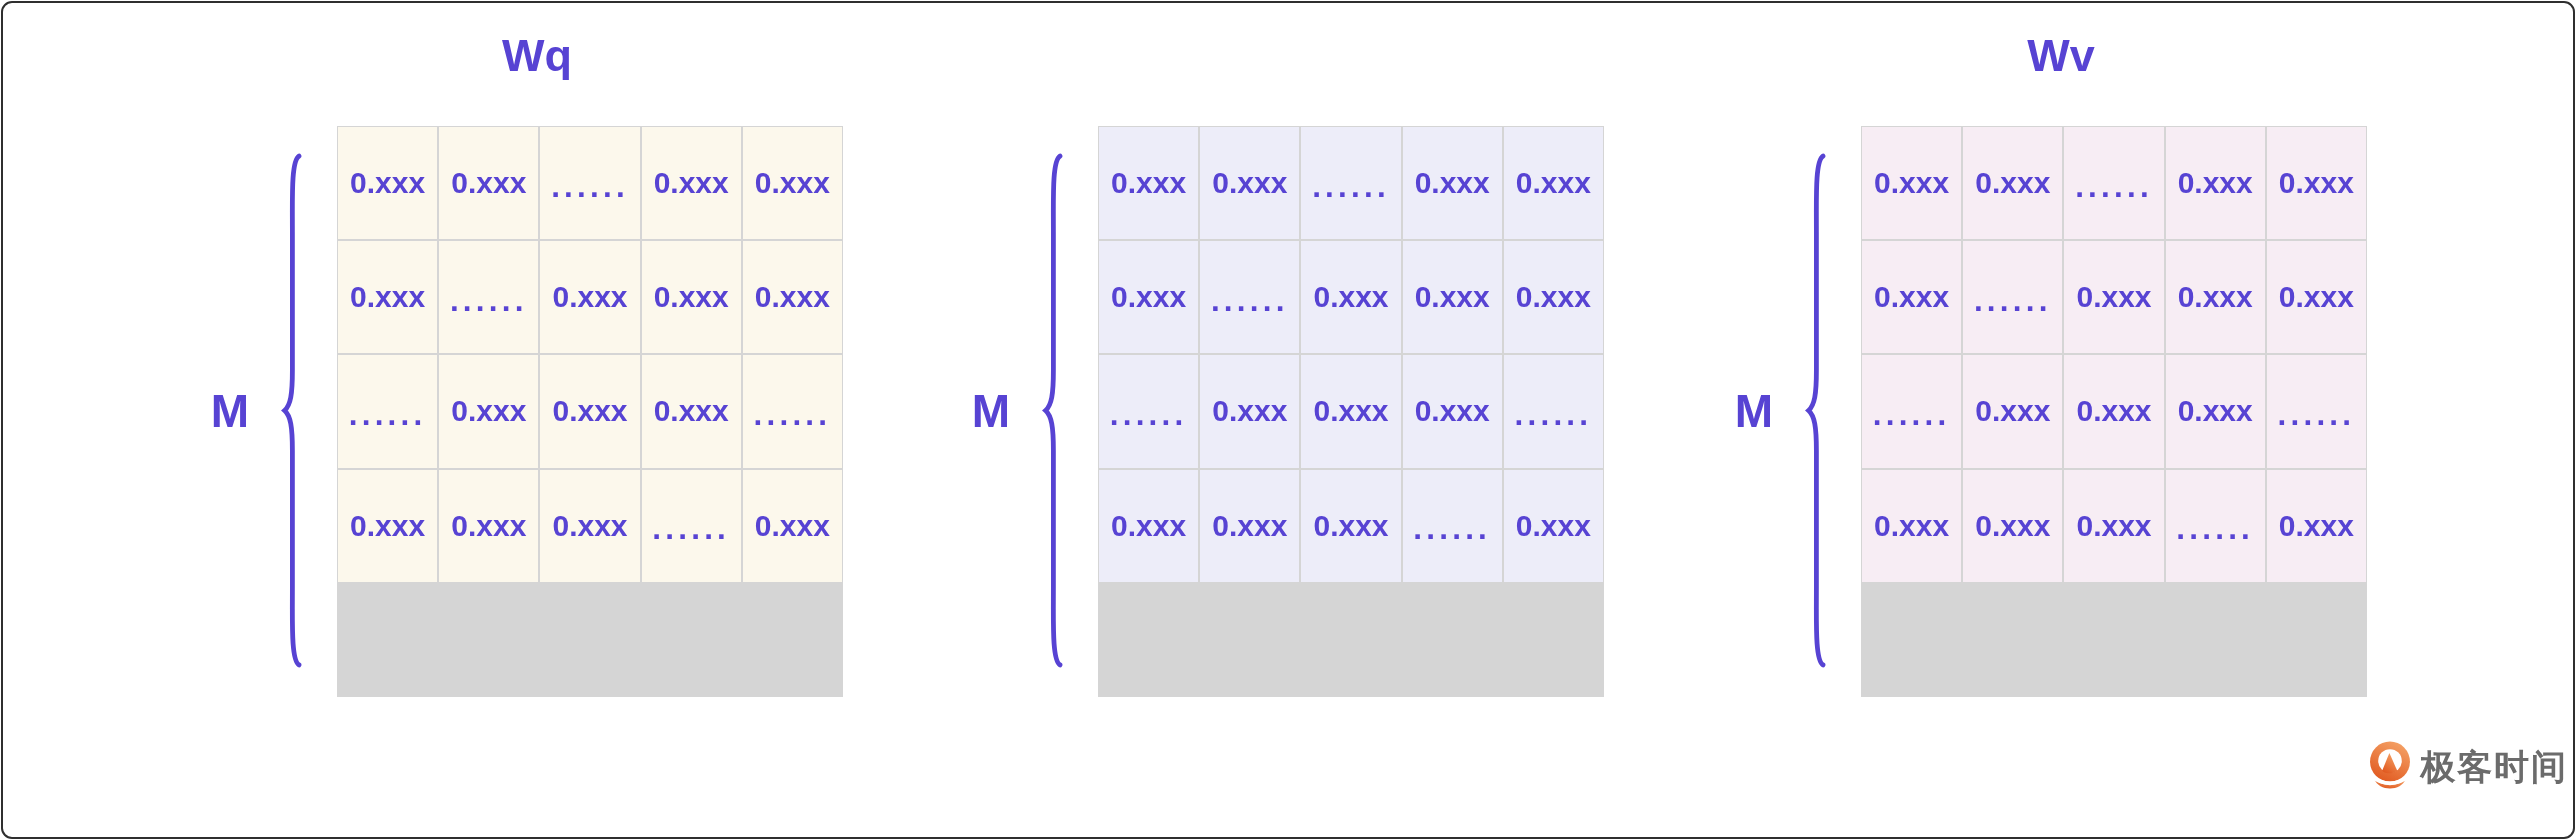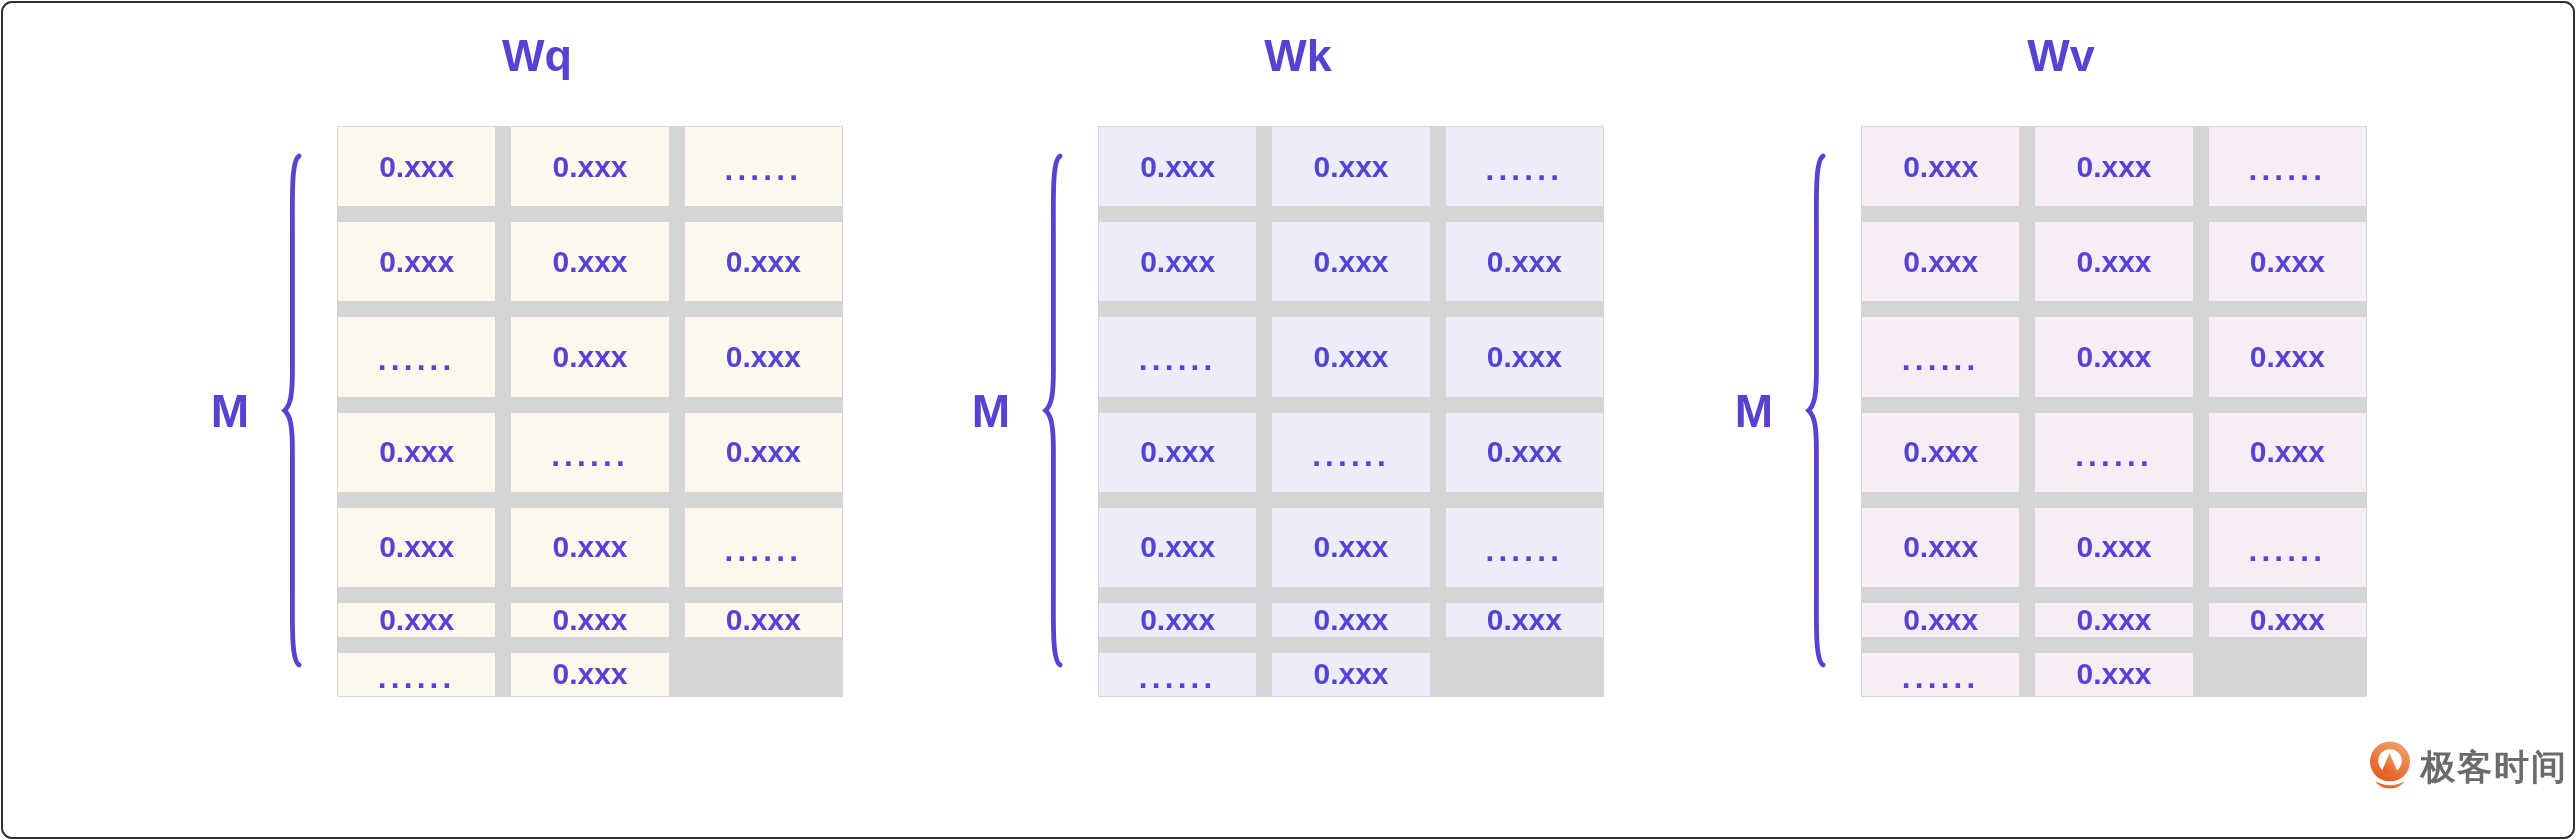"Wk" div.matrix-title { html: <div>Wk</div> -> none }
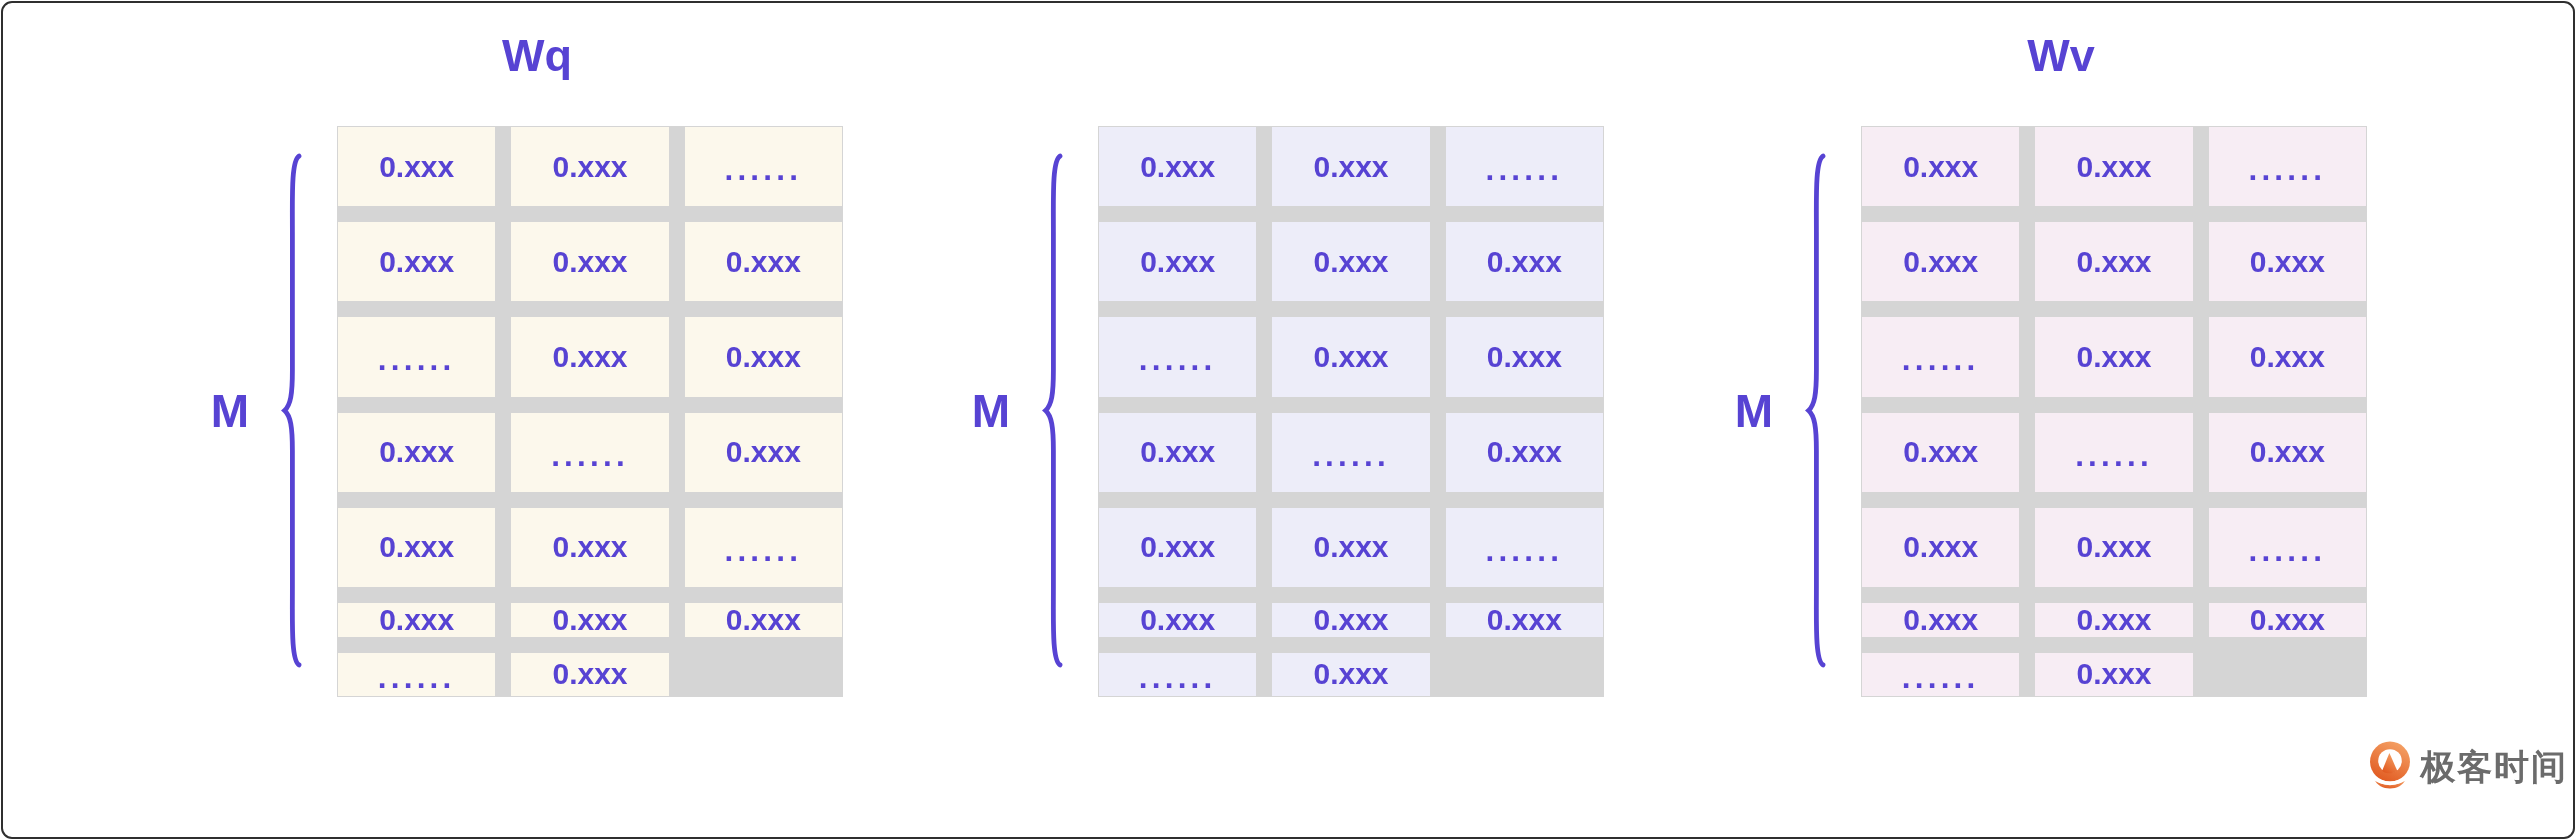"0.xxx" .matrix { gap: 16px -> 2px; grid-template-columns: repeat(3,1fr) -> repeat(5,1fr) }
